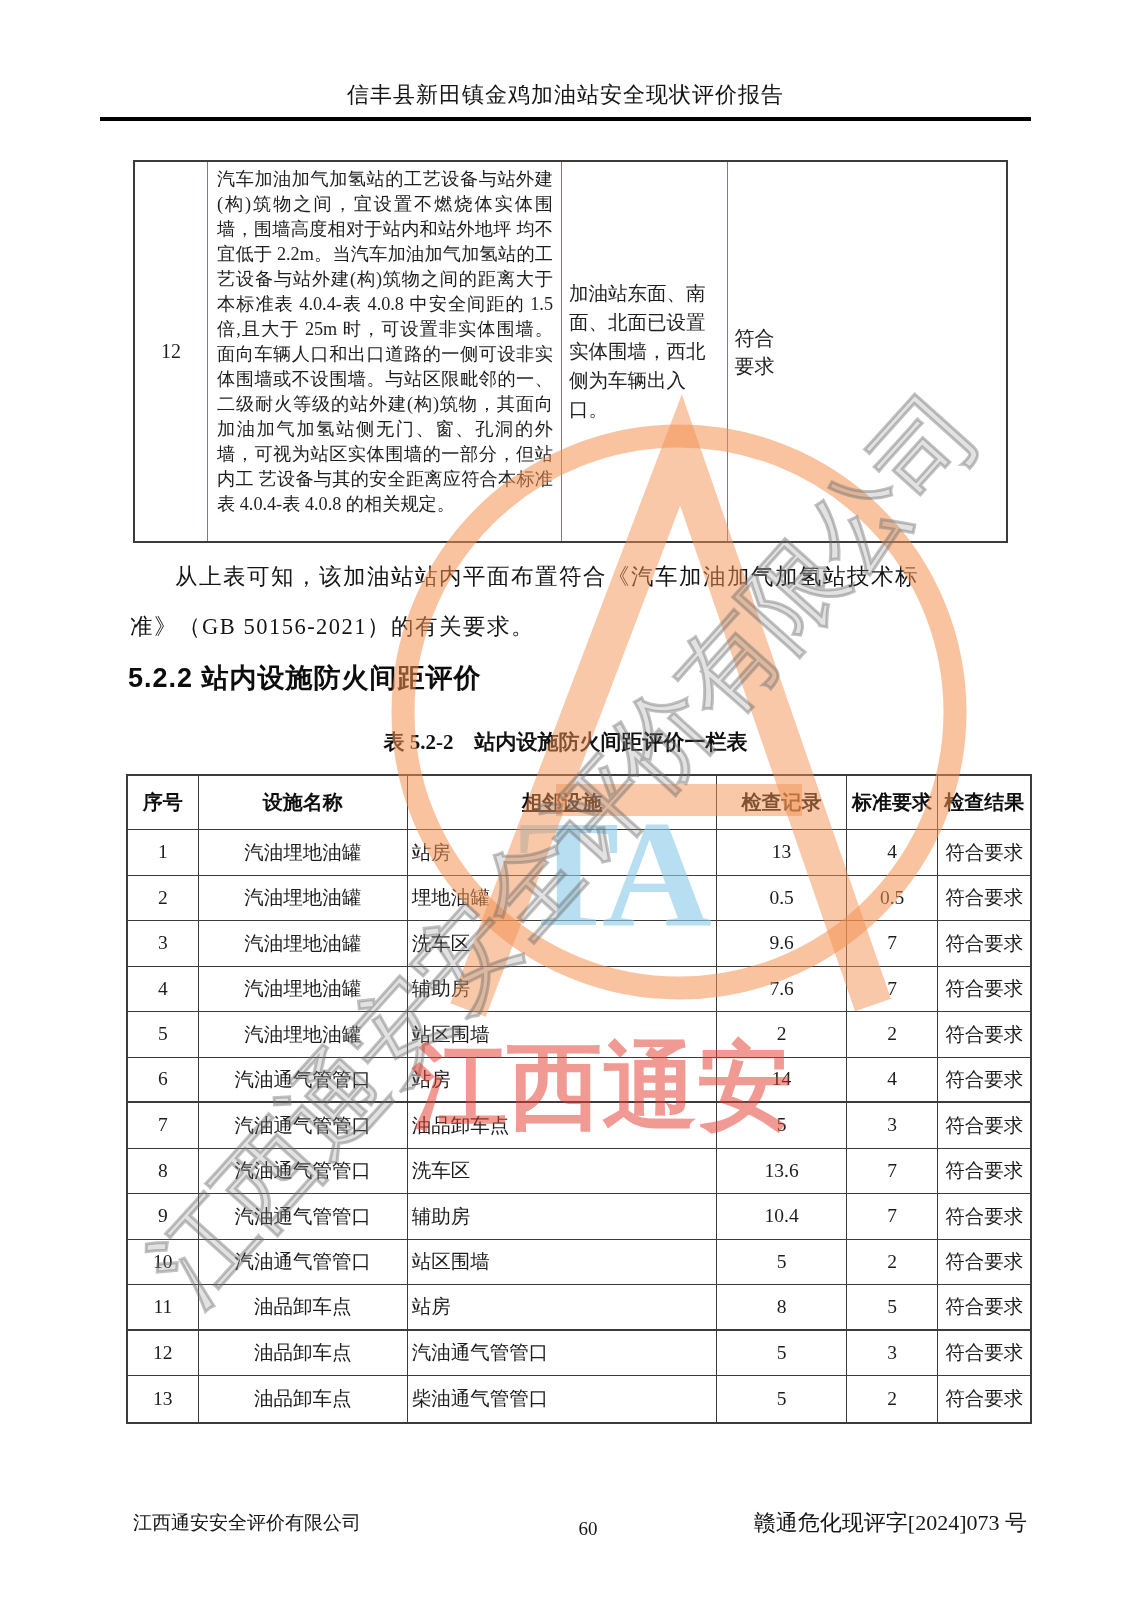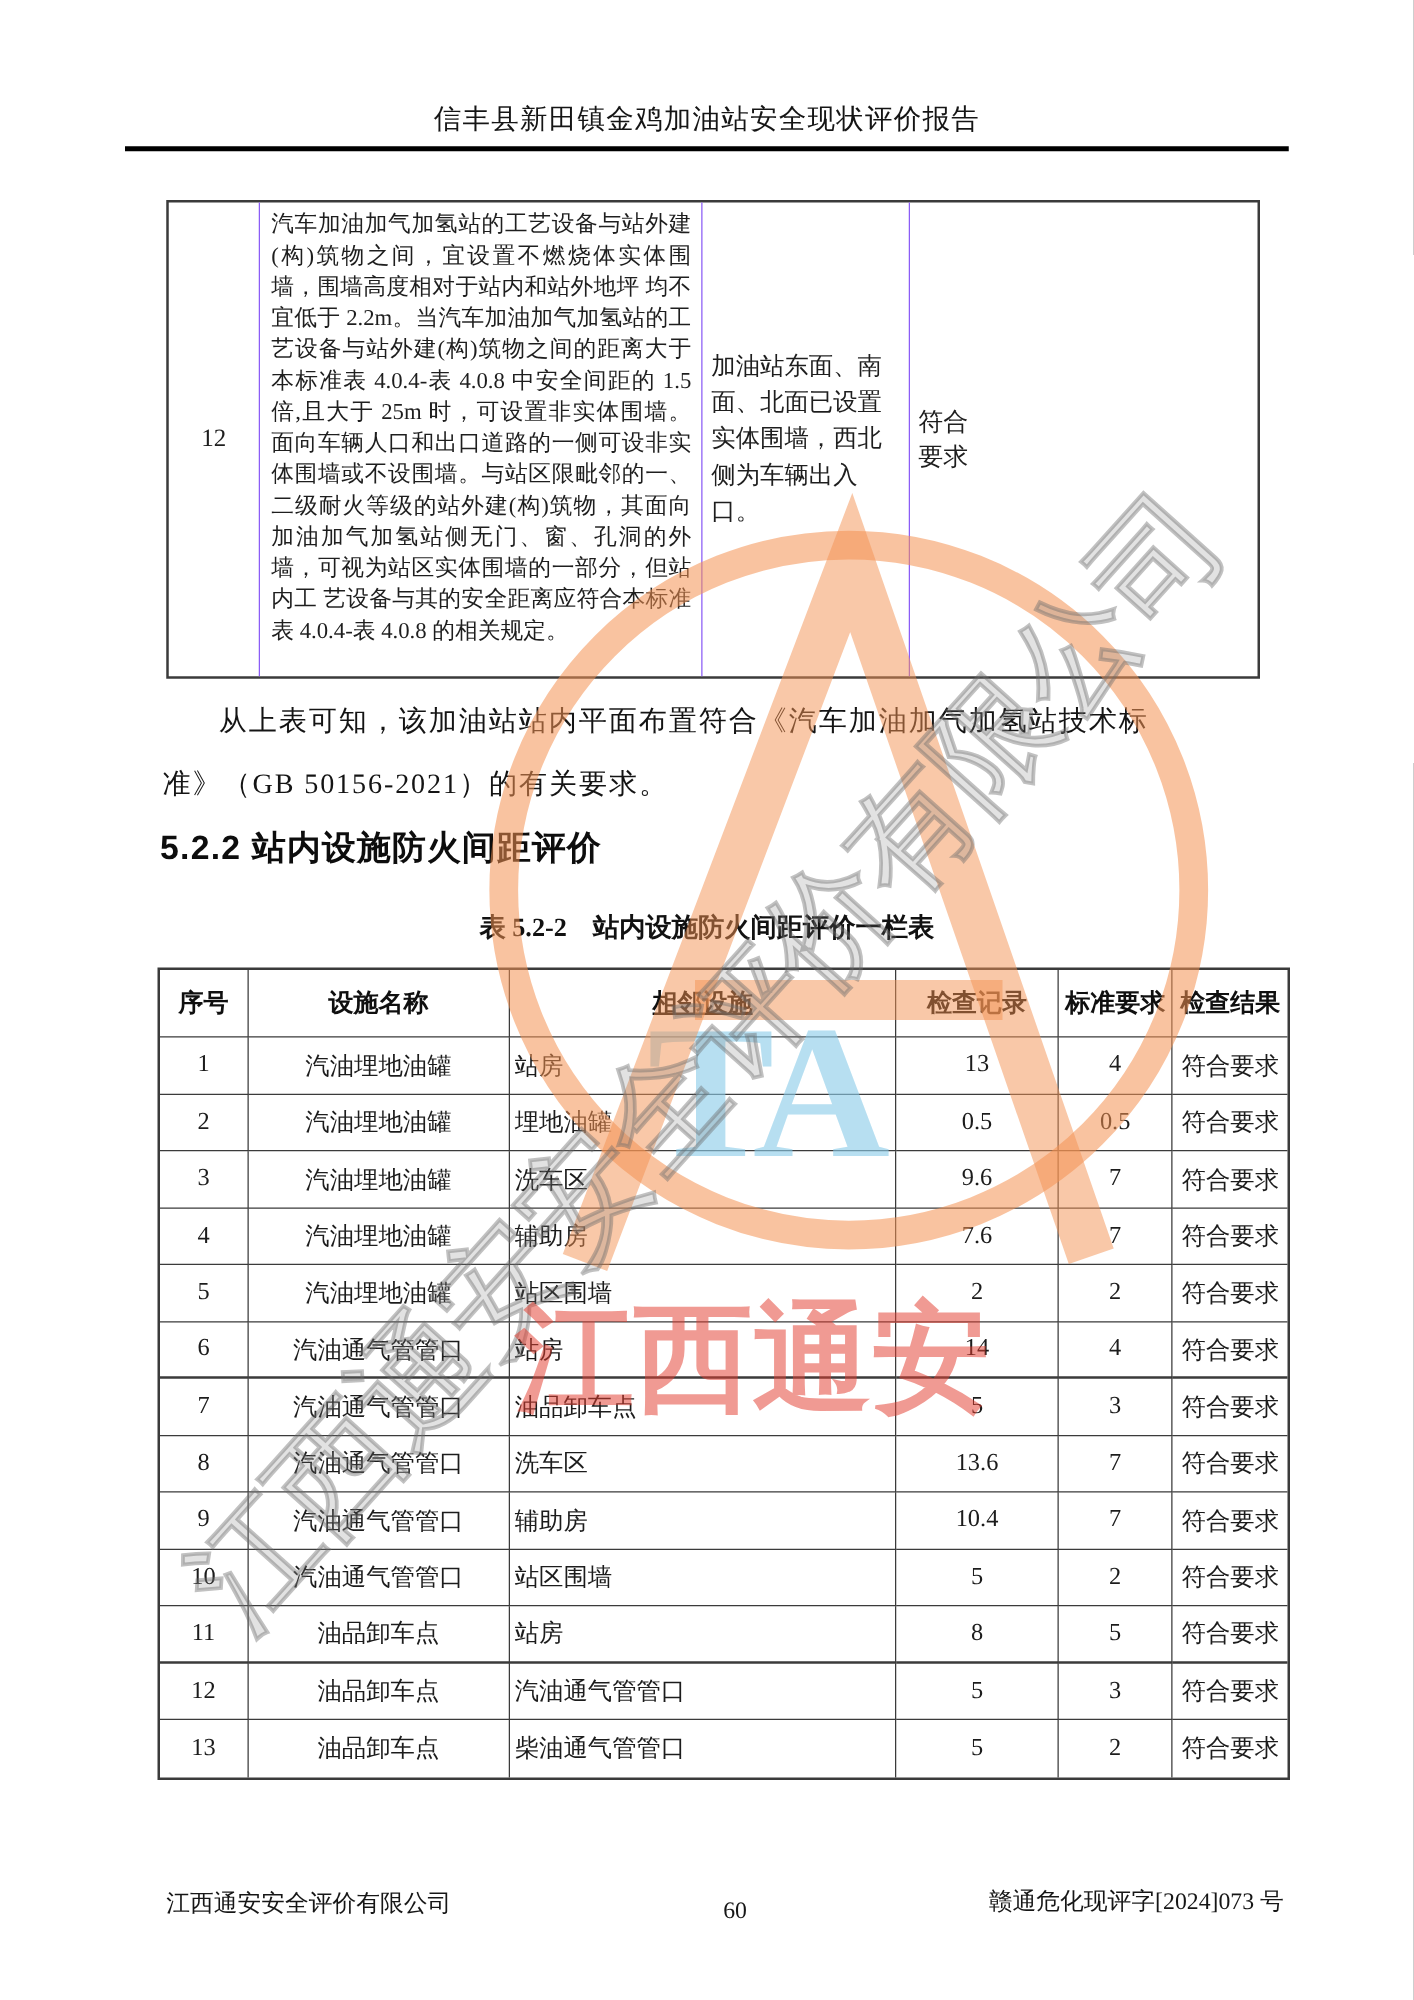"赣通危化现评字[2024]073 号" .footer-right { font-size: 19px -> 22px }
